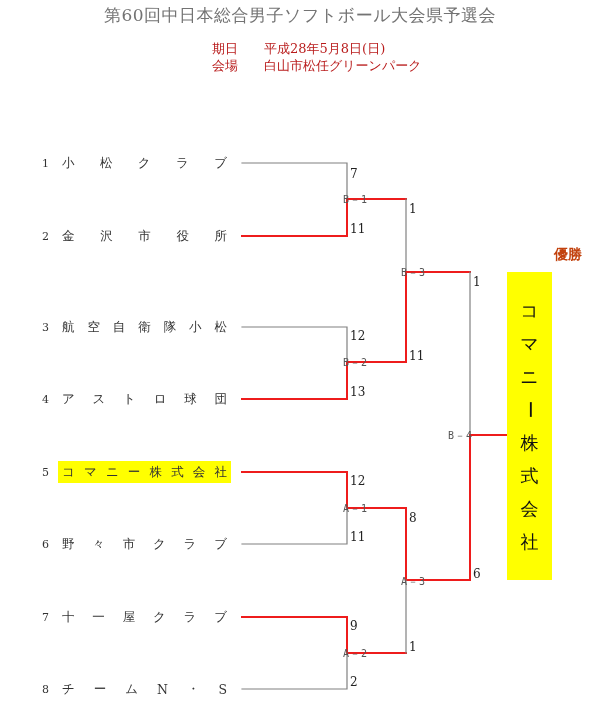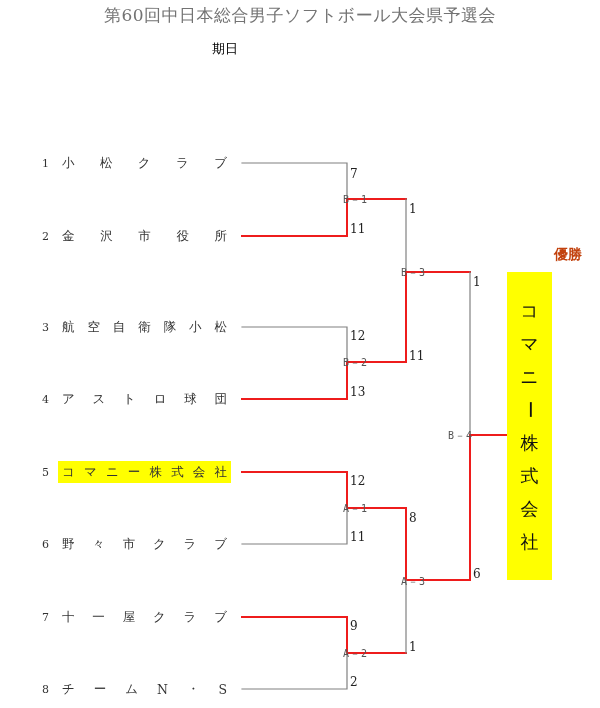"期日" .info { color: #000000 -> #b91c1c }
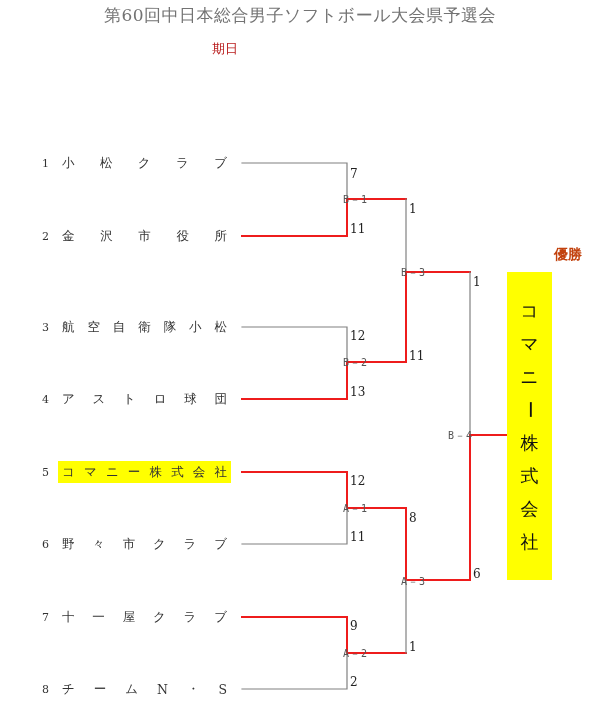"平成28年5月8日(日)" span { html: none -> <span>平成28年5月8日(日)</span> }
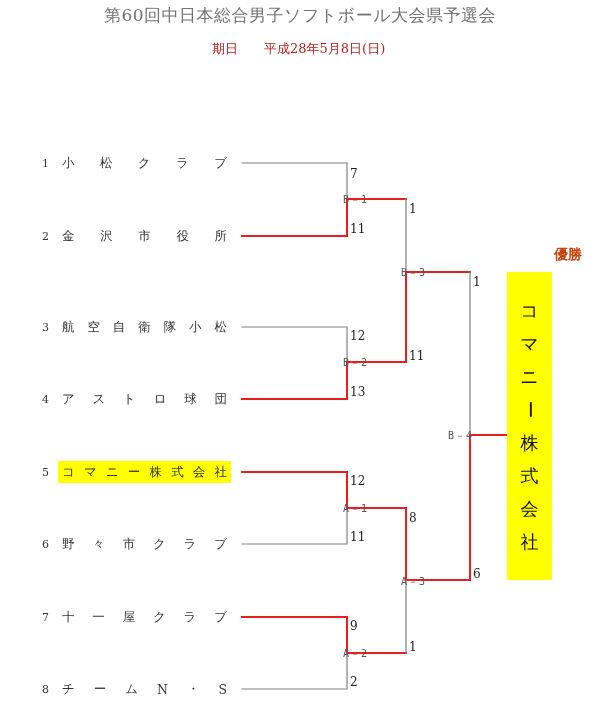"会場" div.row { html: none -> <div> <span>会場</span> <span>白山市松任グリーンパーク</span> </div> }
